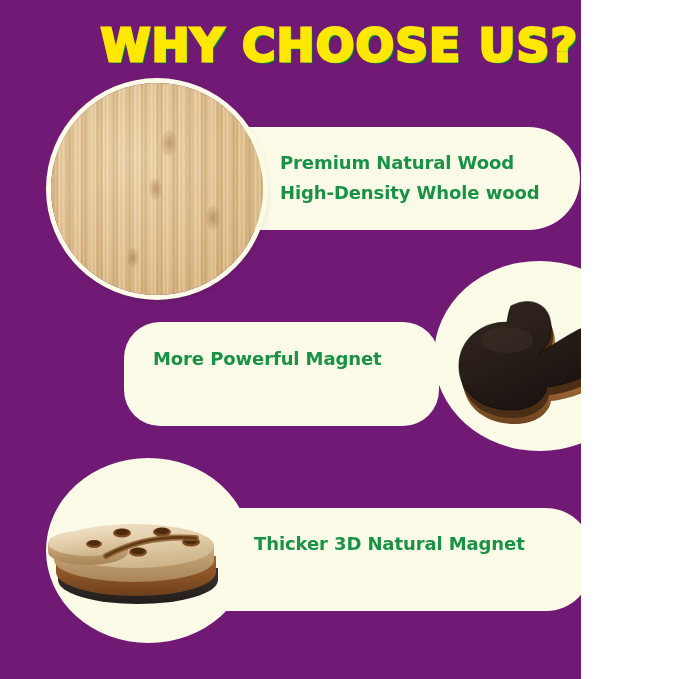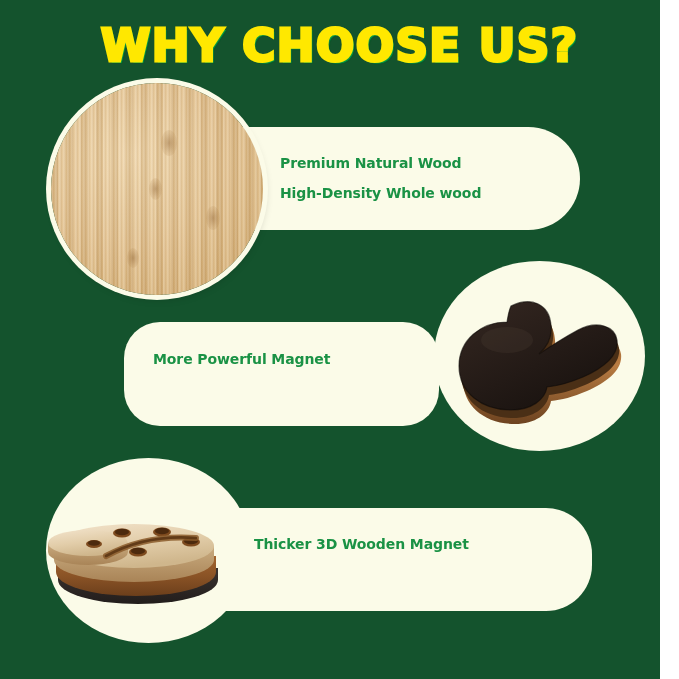"WHY CHOOSE US?" #poster { background: #14532d -> #701a75; width: 660px -> 581px }
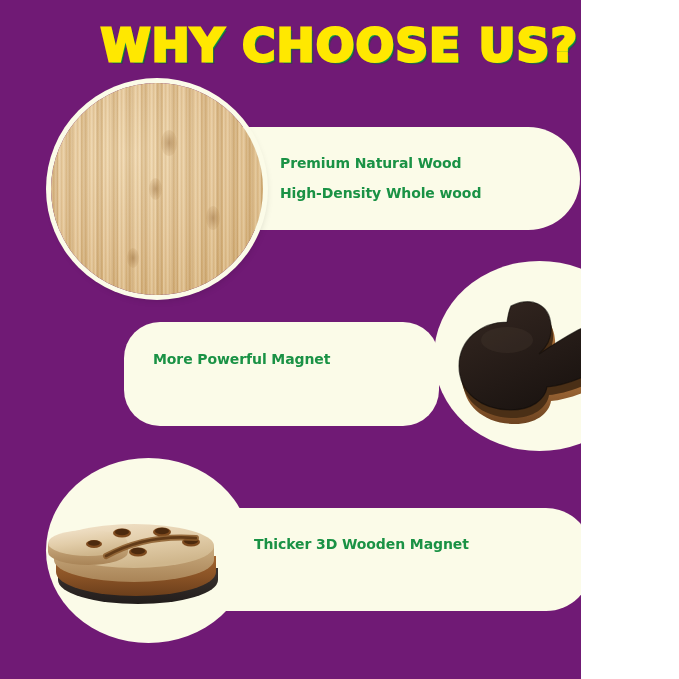"Premium Natural Wood" .card-text { font-size: 14px -> 18px }
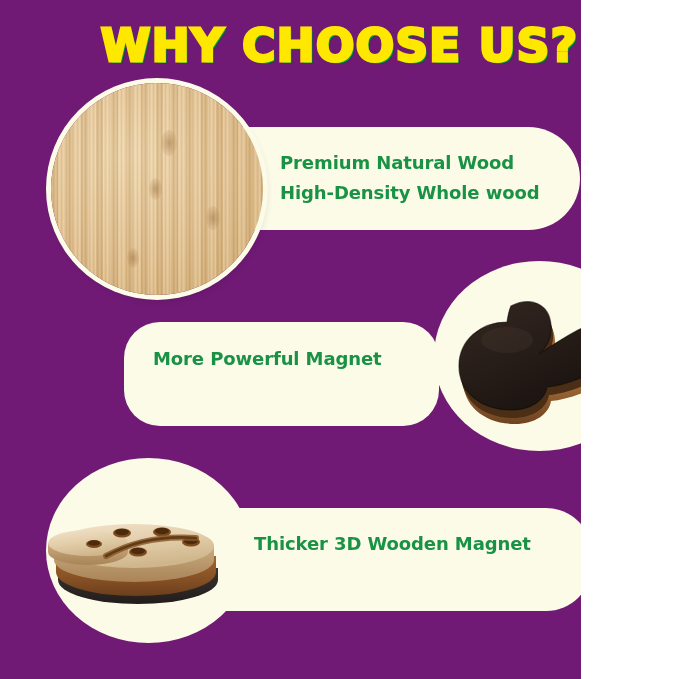"Thicker 3D Wooden Magnet" div { text: Wooden -> Natural }
